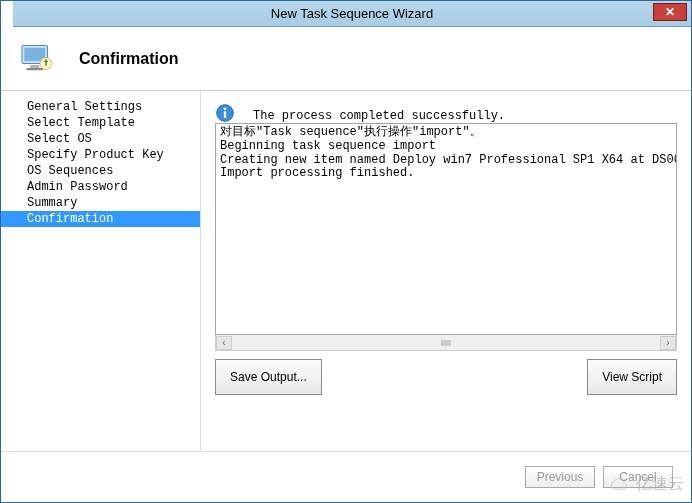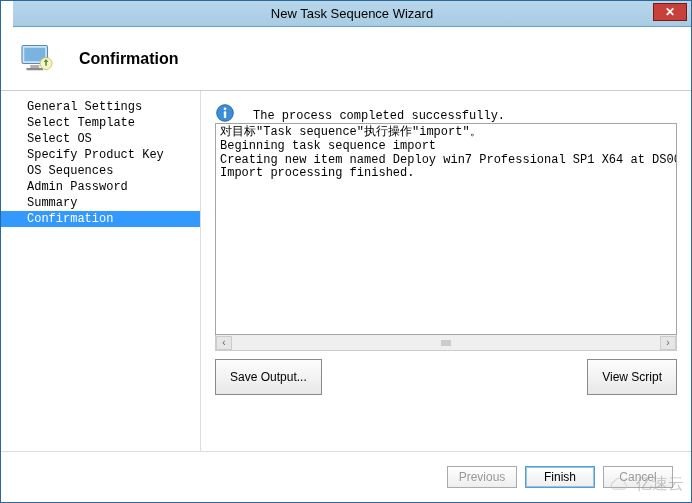"Finish" button.nav-btn { html: <button>Finish</button> -> none }
